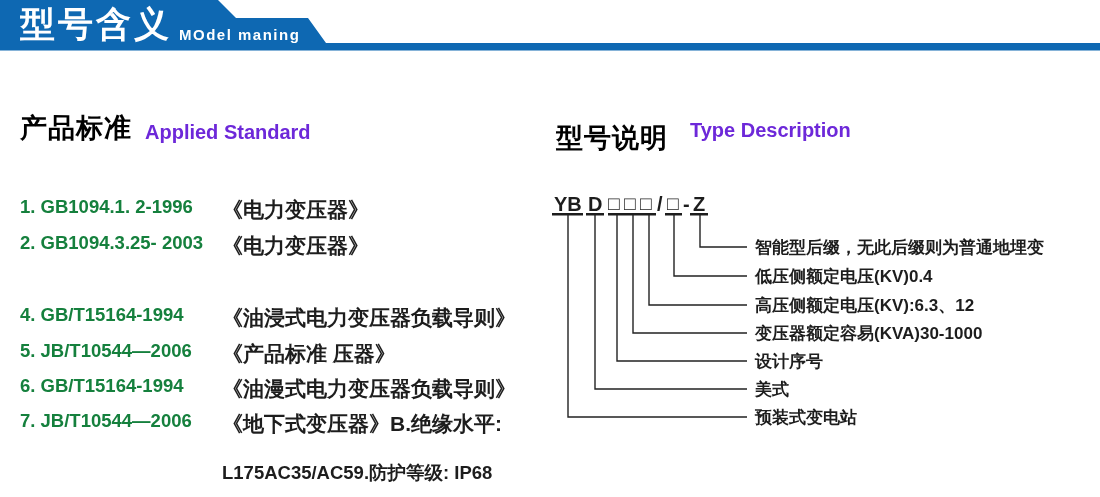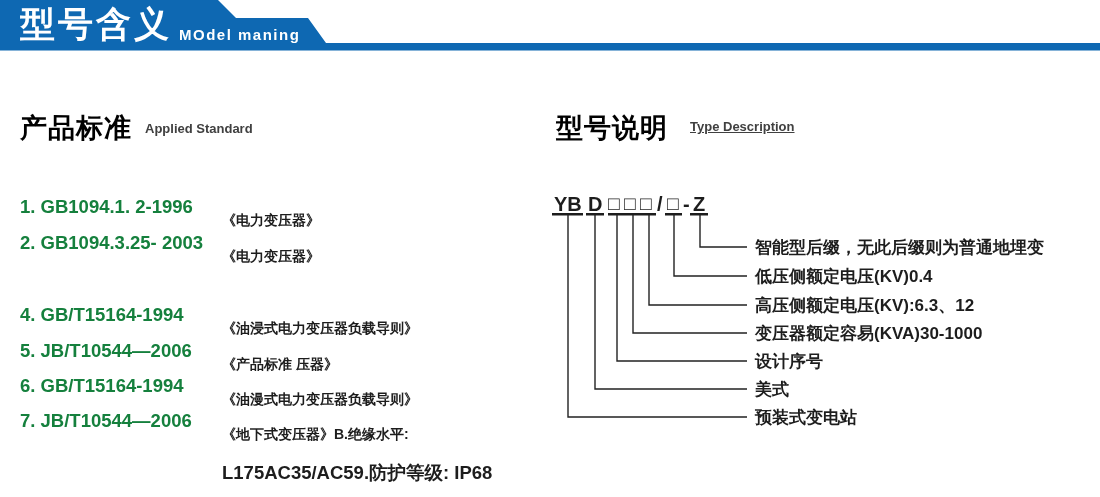"Applied Standard" .sec-en { color: #404040 -> #6d28d9; font-size: 13px -> 20px }
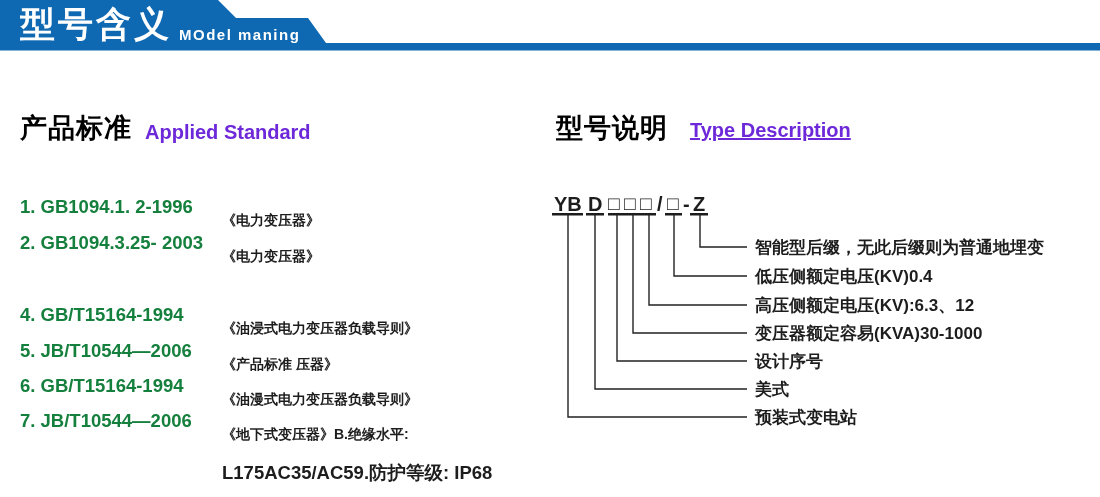"型号说明" .sec-zh.right { top: 110px -> 120px }
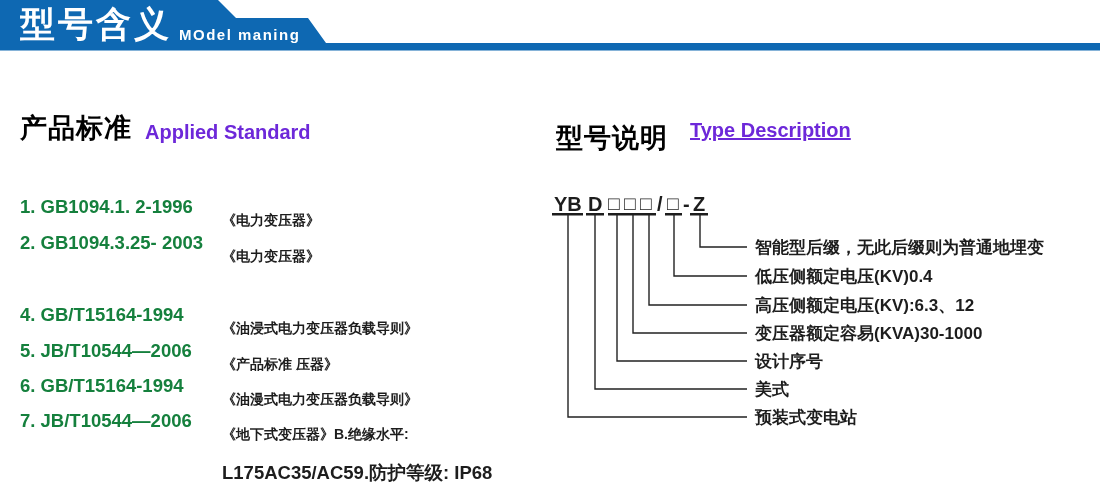"Type Description" .sec-en.right { text-decoration: underline -> none }
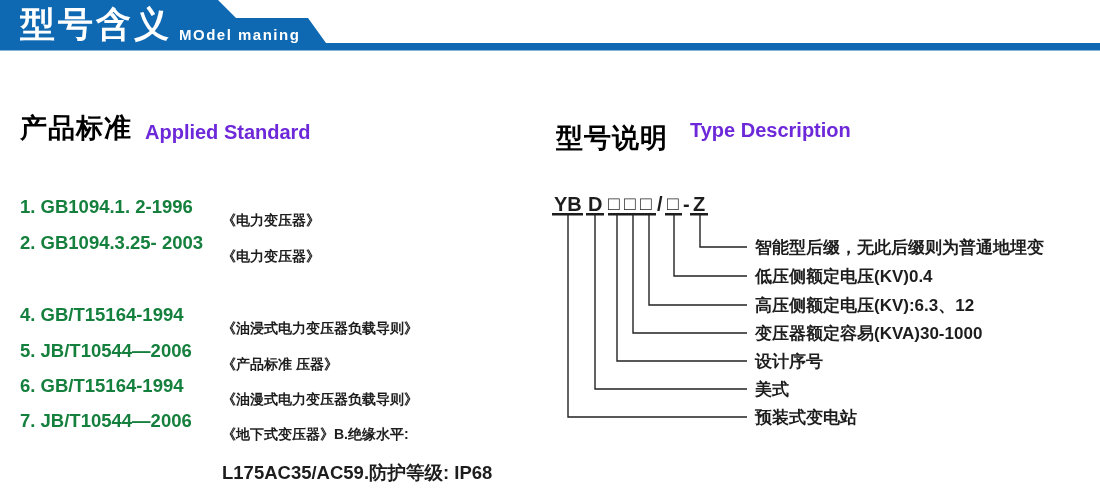"《电力变压器》" .std-title { font-size: 14px -> 21px; margin-top: 16px -> none }
